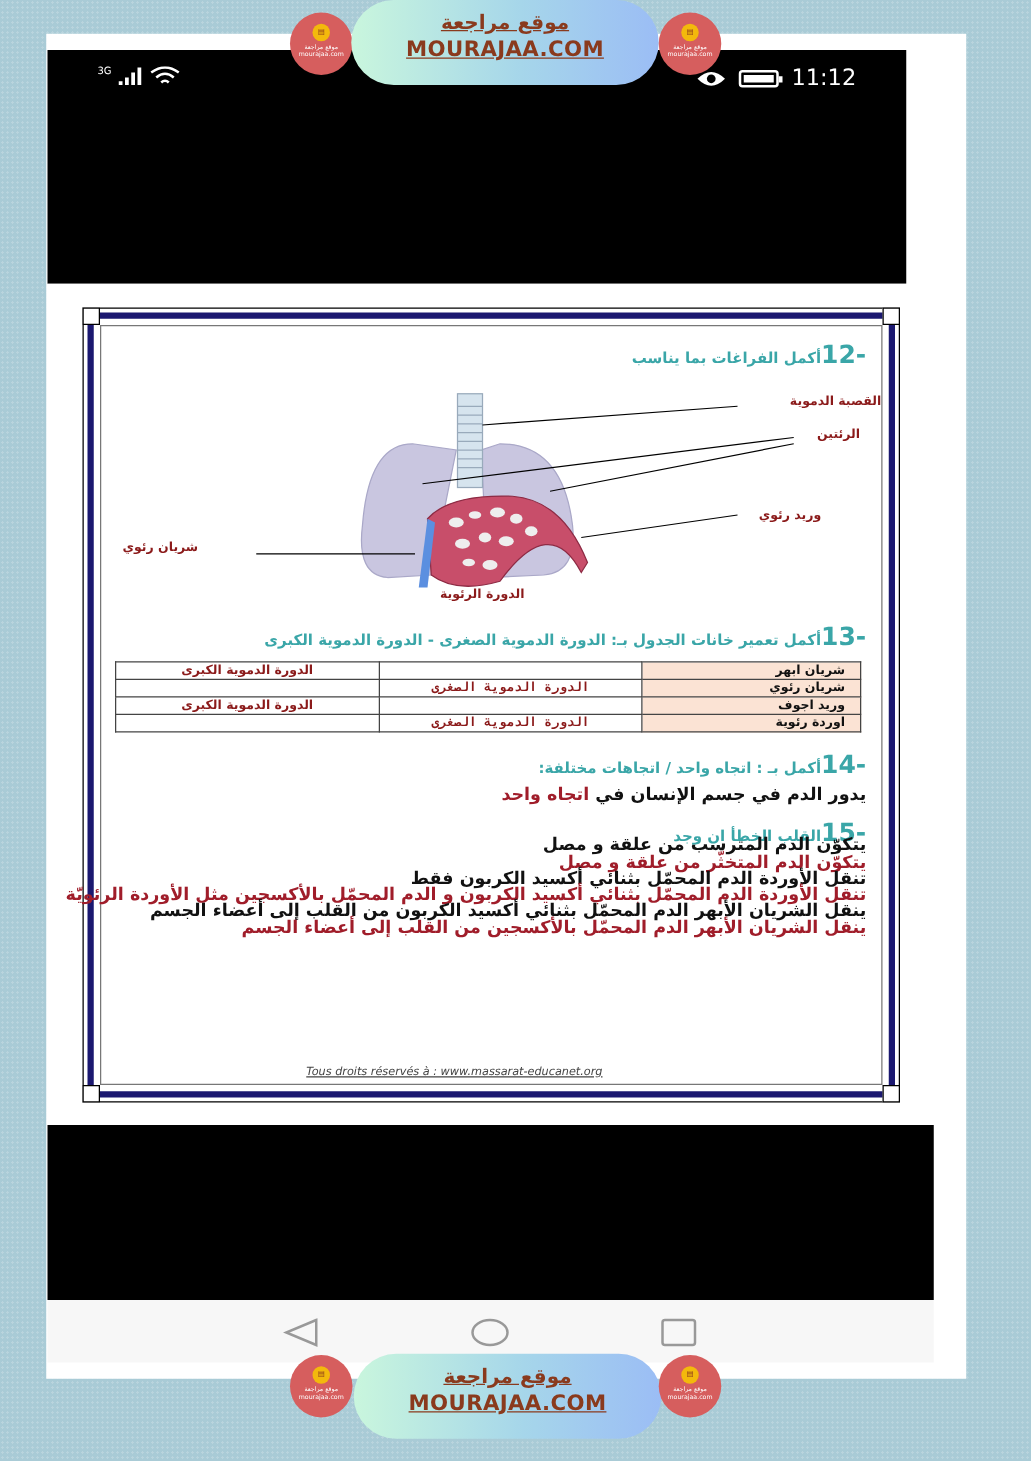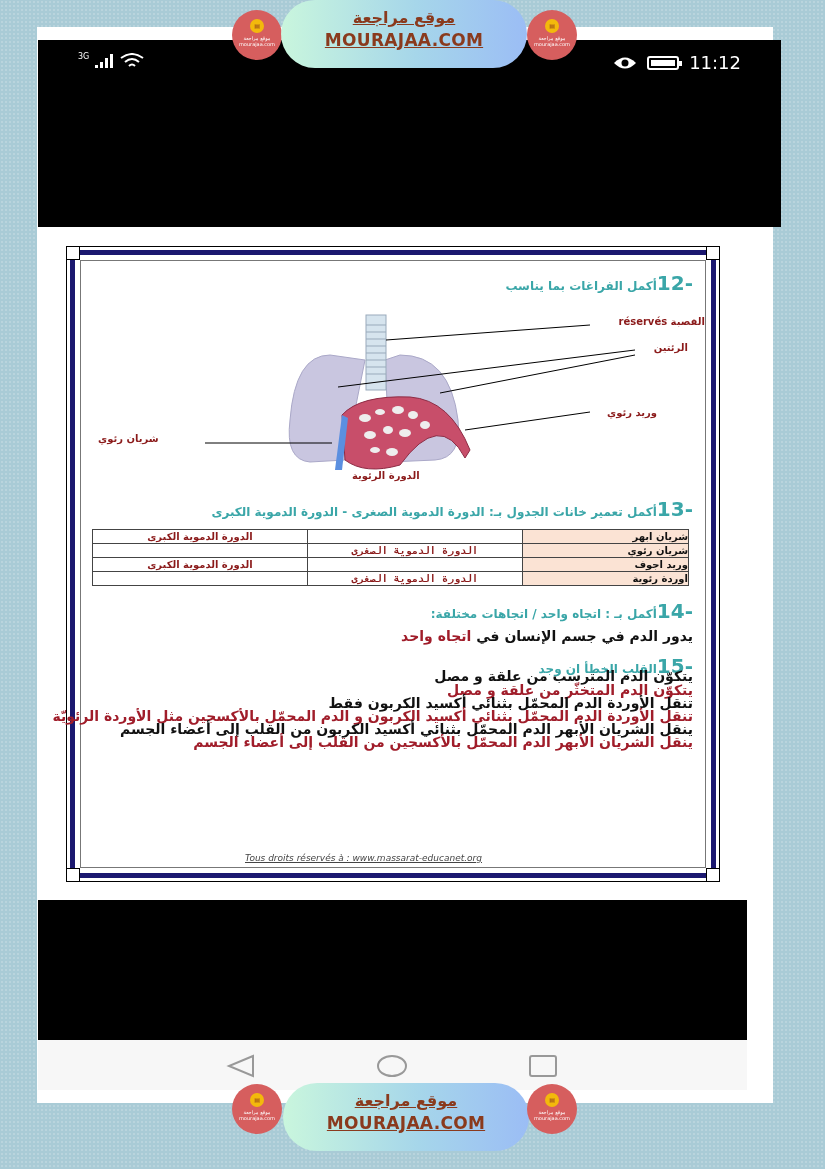"3G" .phone-status { width: 743px -> 687px }
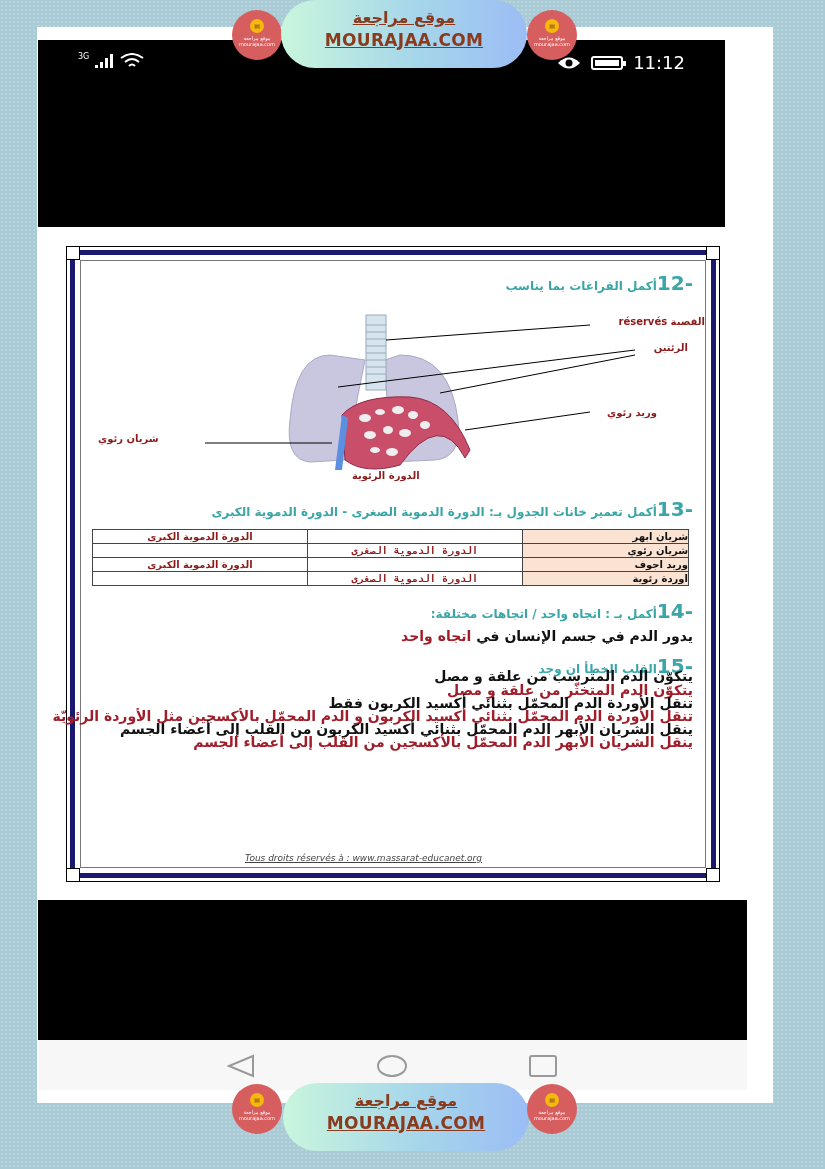"القصبة réservés" div.label-red { text: réservés -> الدموية }
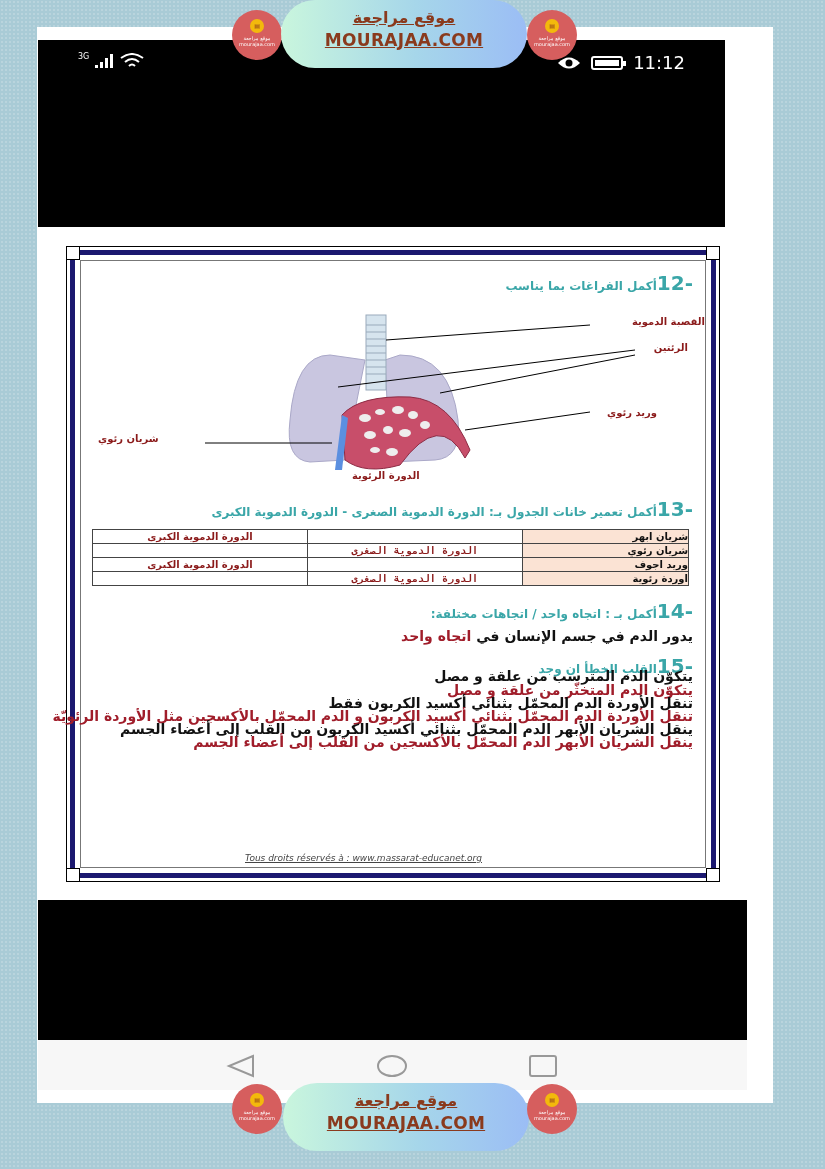"شريان ابهر" table.q13 td.c3 { padding-right: 0 -> 12px }
